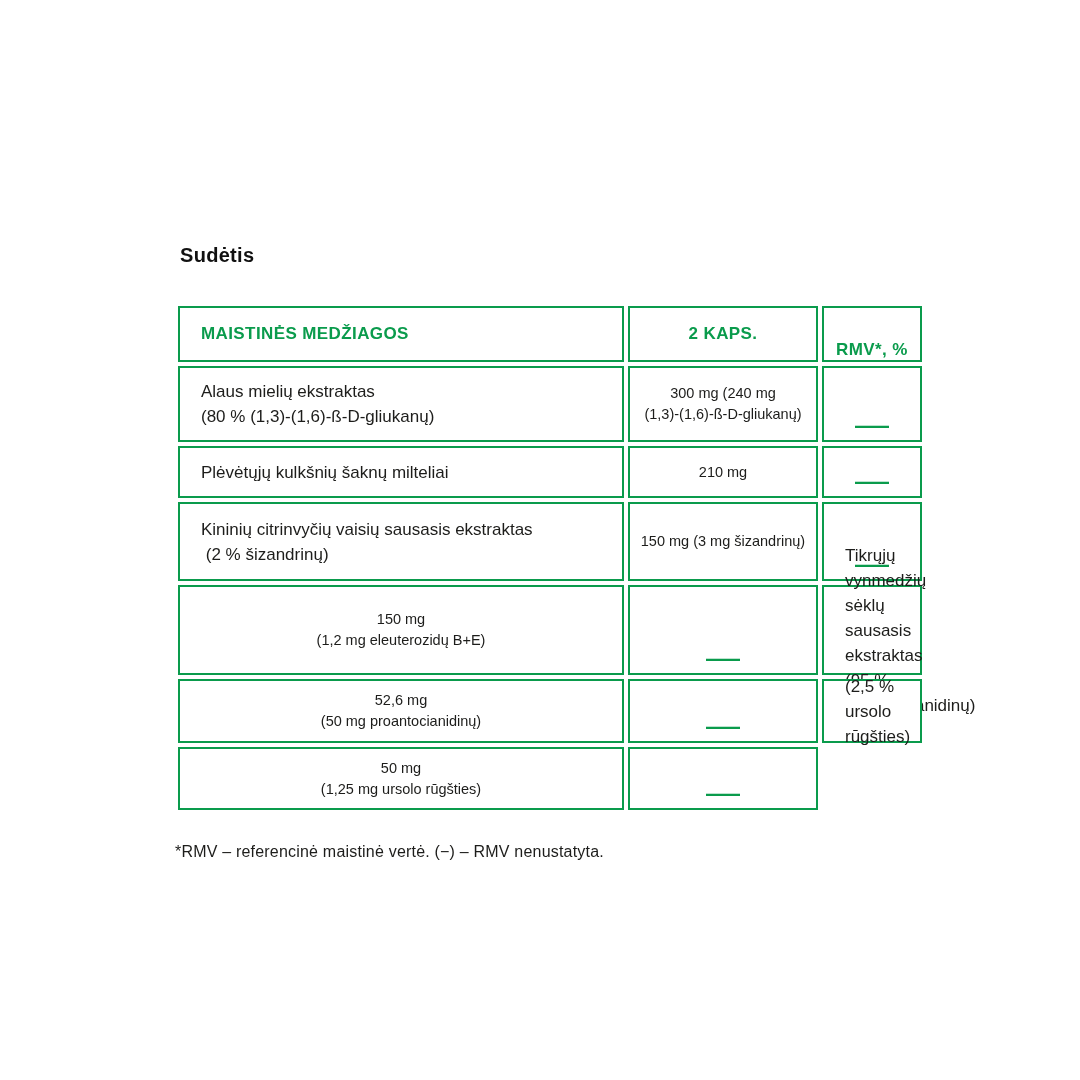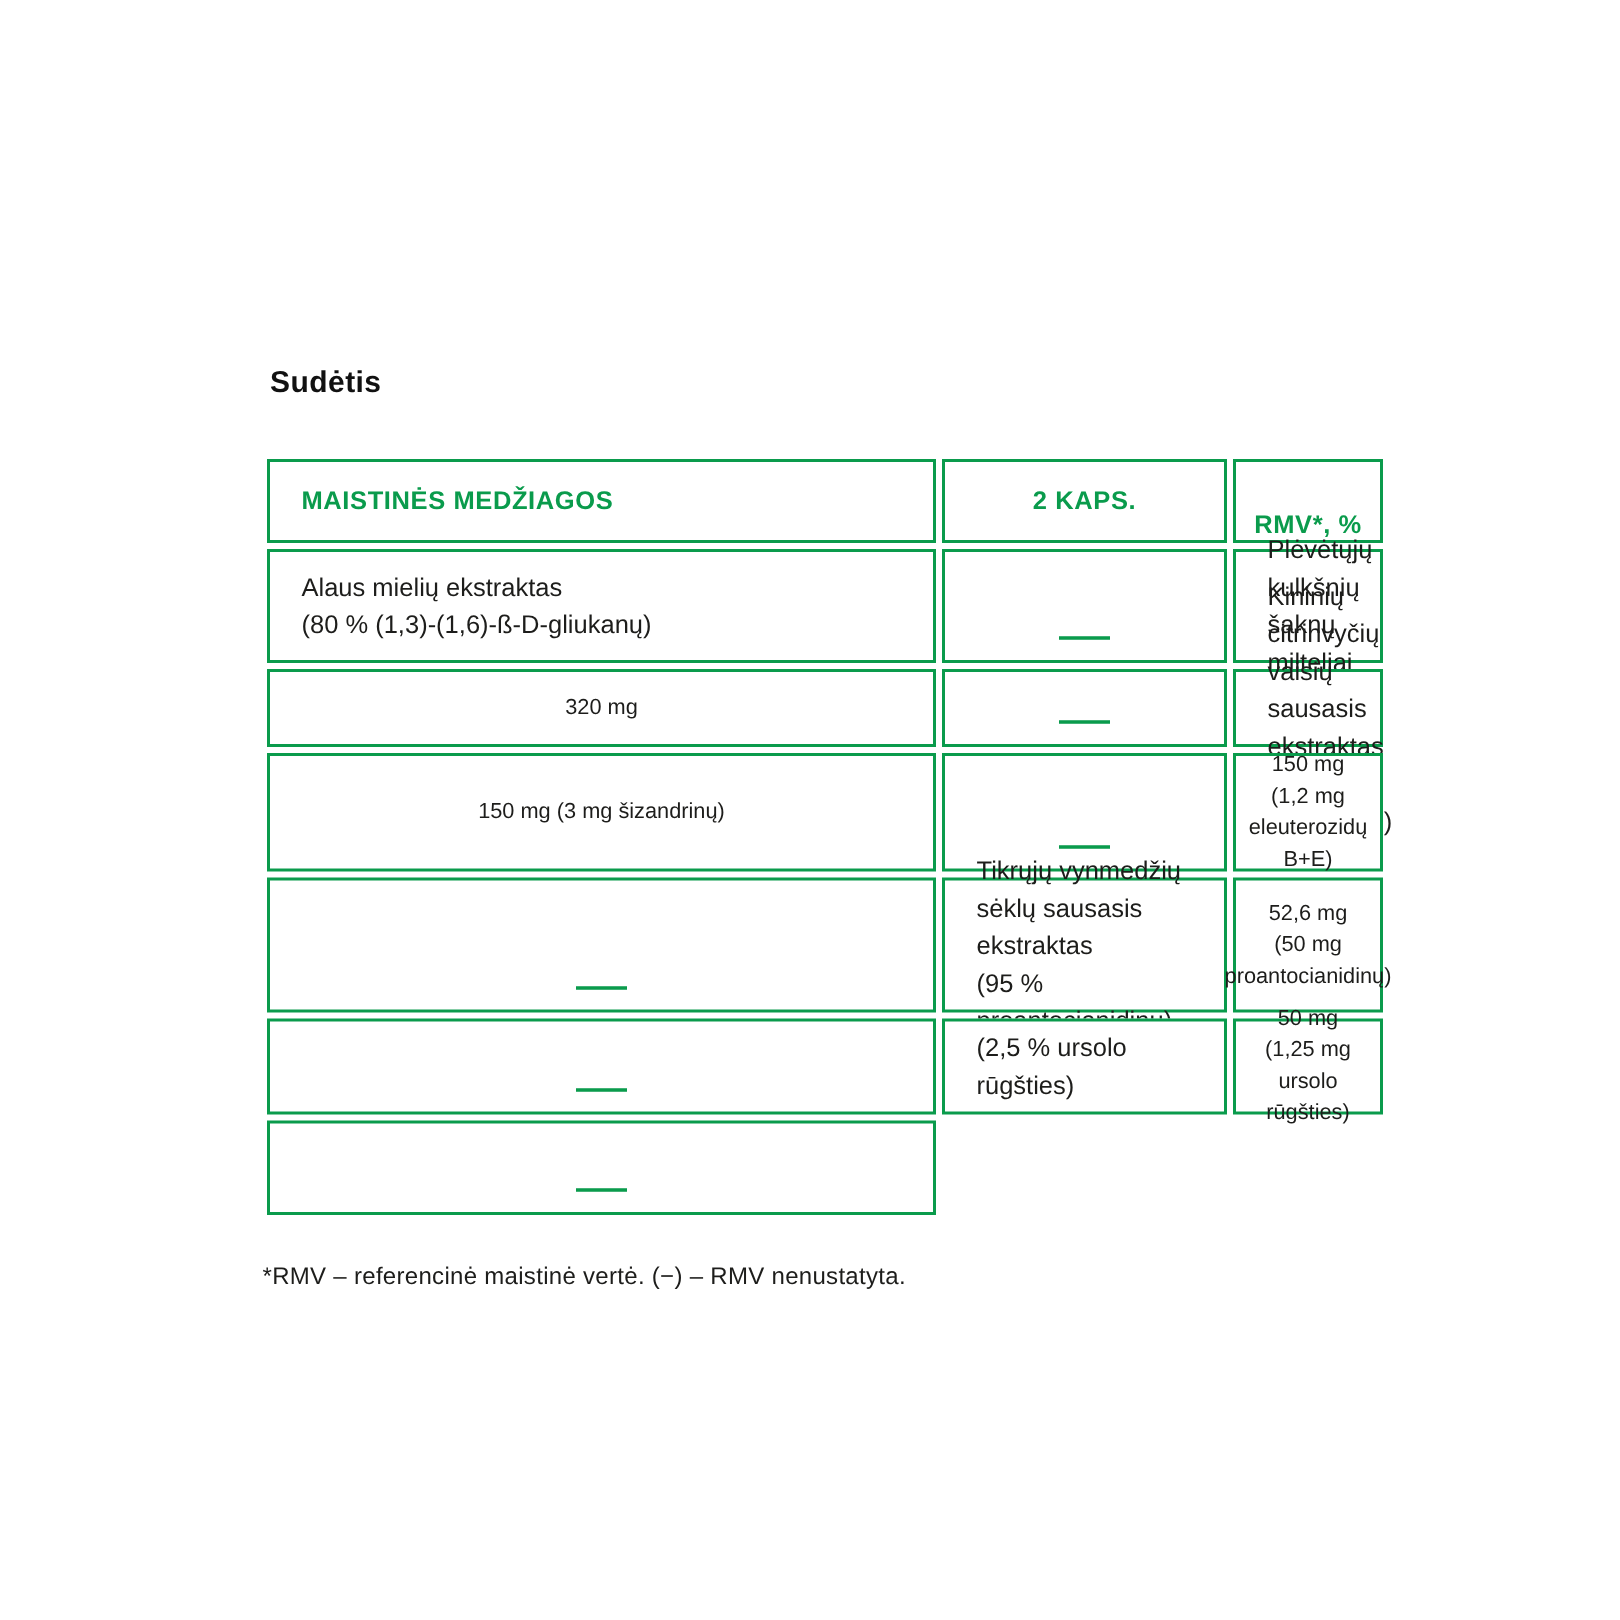"300 mg (240 mg" div.cell { html: none -> <div> <span>300 mg (240 mg</span> <span>(1,3)-(1,6)-ß-D-gliukanų)</span> </div> }
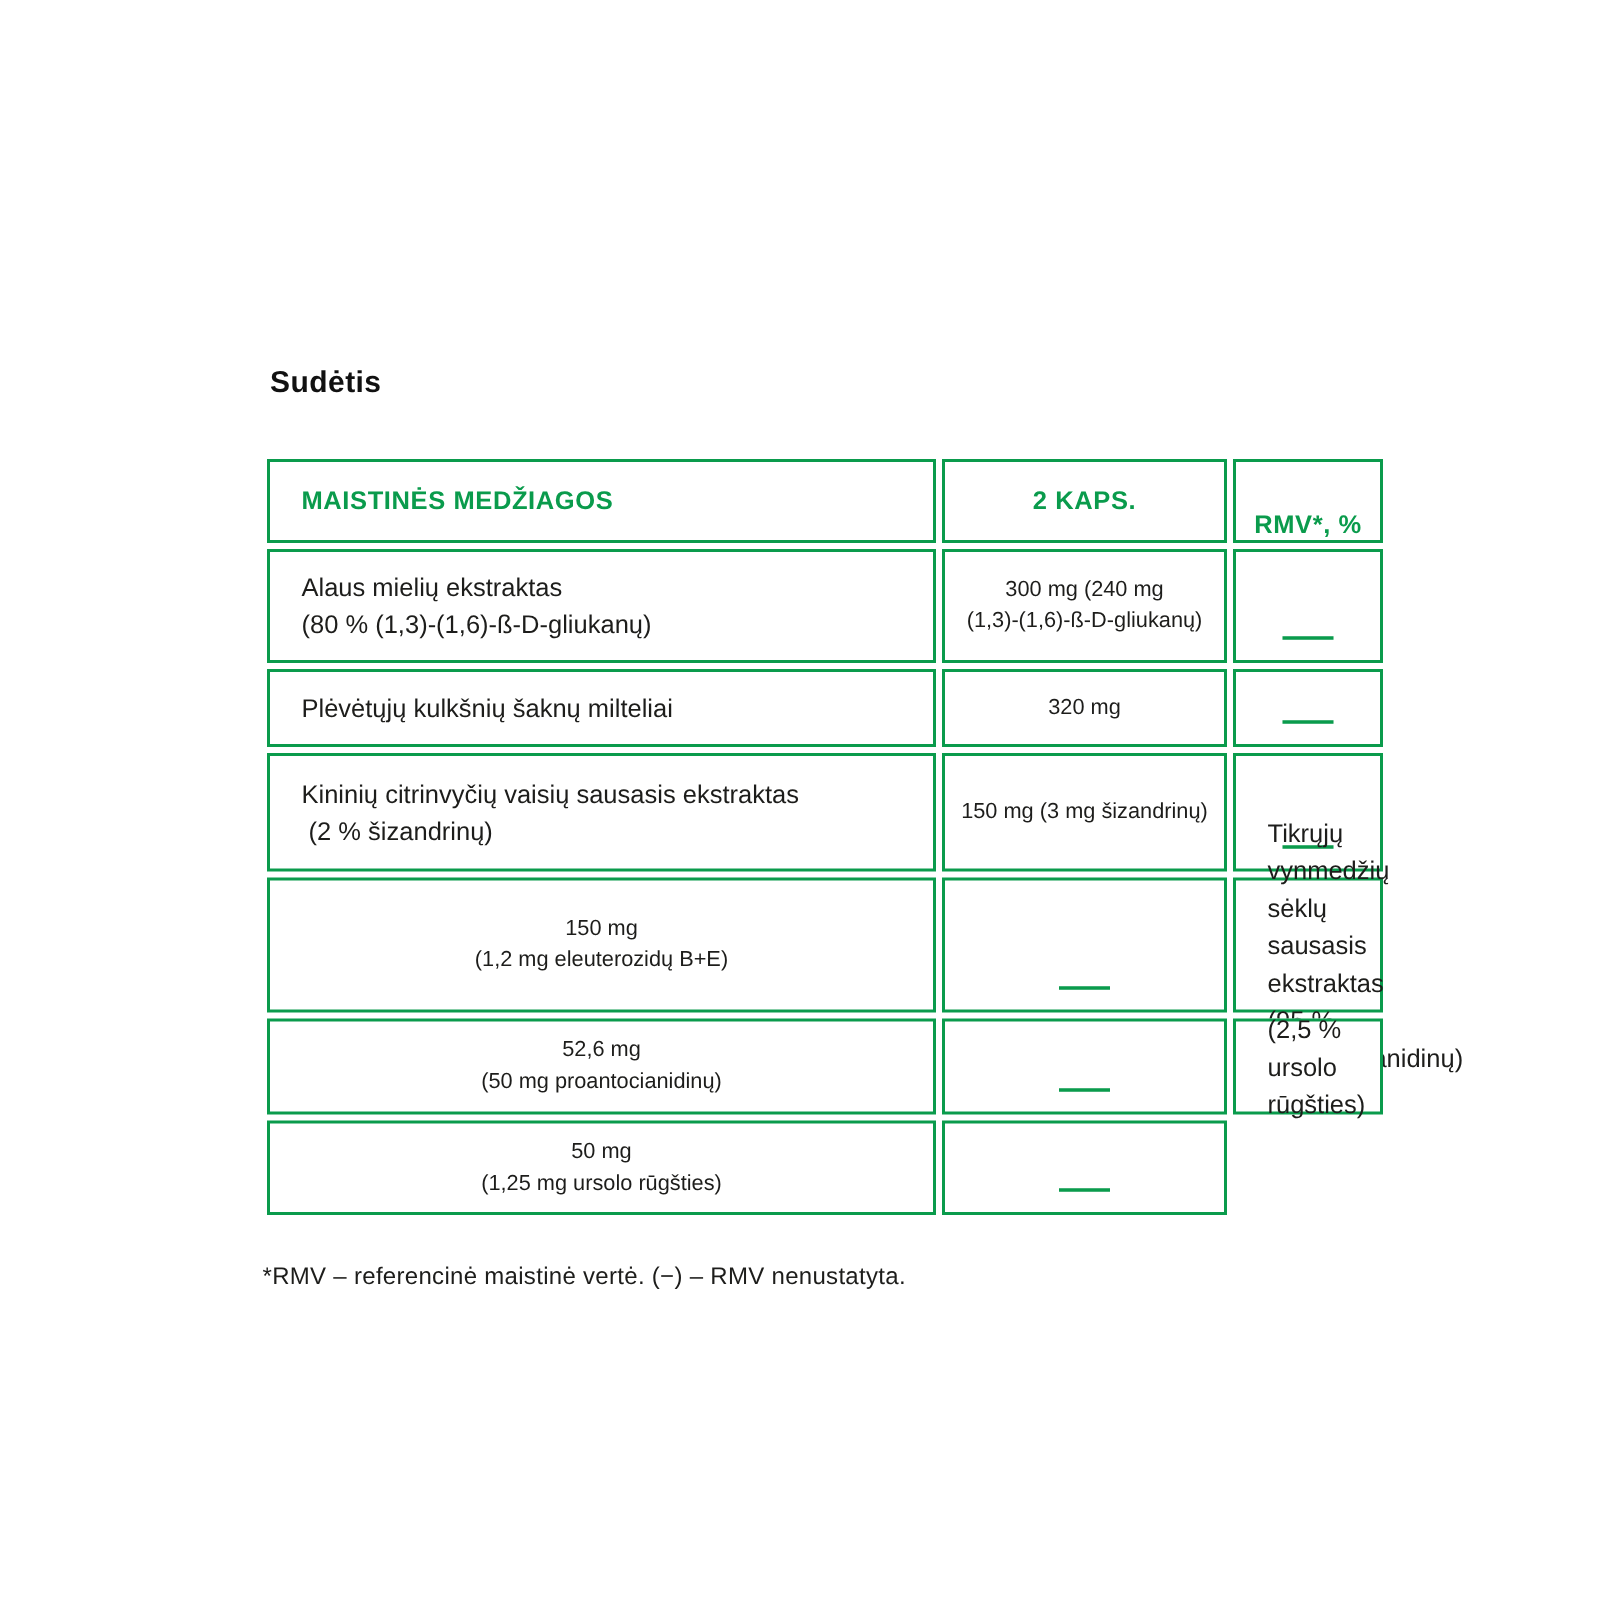"320 mg" span.amount-line { text: 320 -> 210 }
